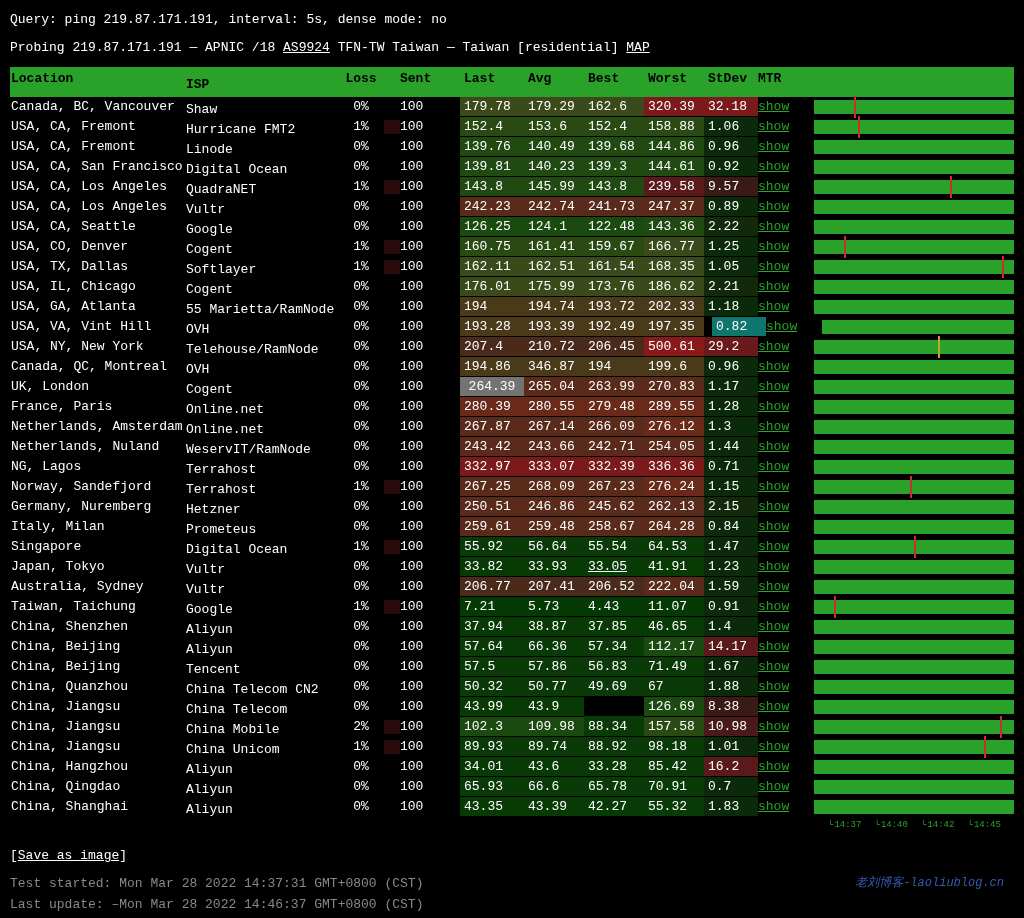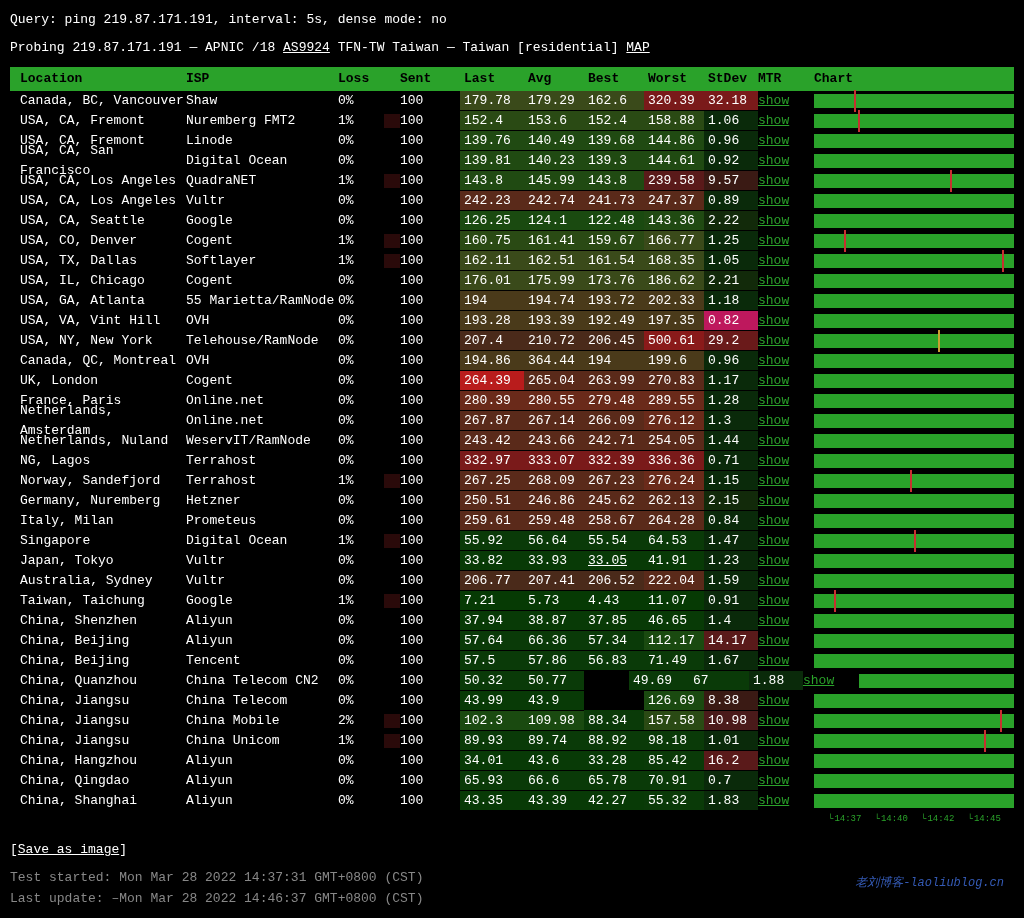"Location" .c-loc { padding-left: 10px -> 1px }
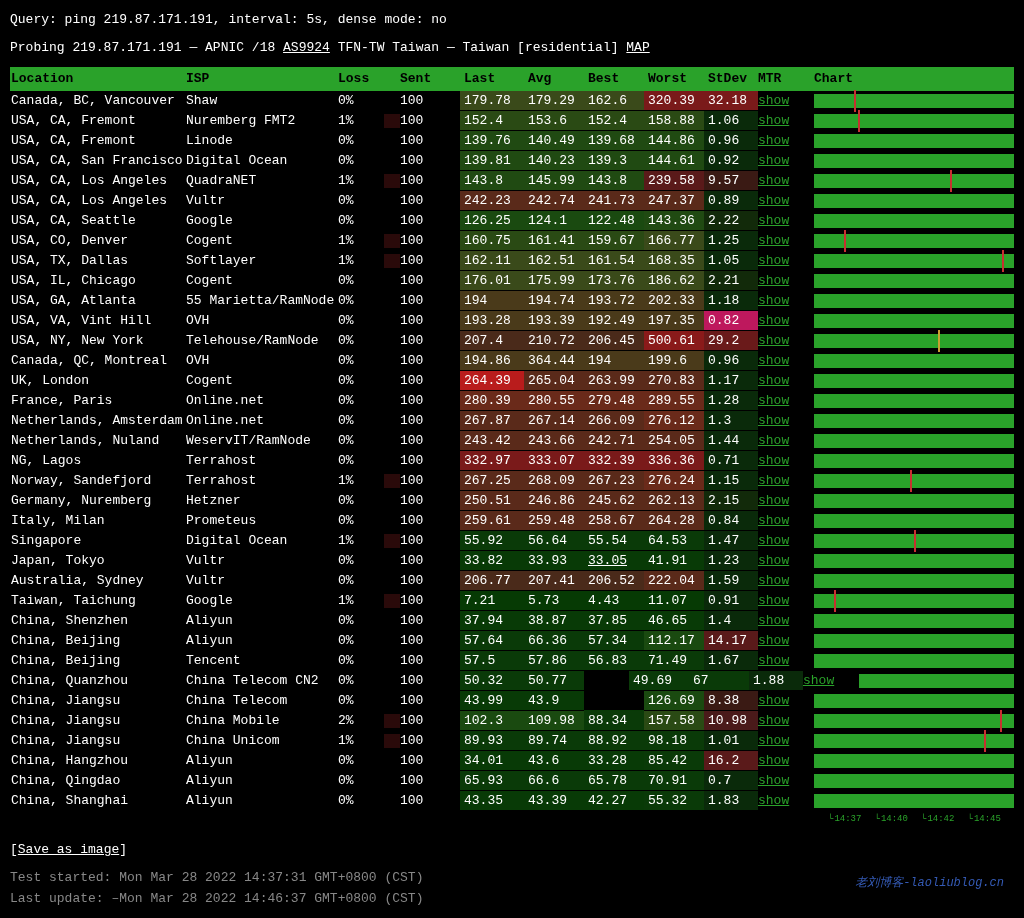"ISP" .c-isp { margin-top: none -> 6px }
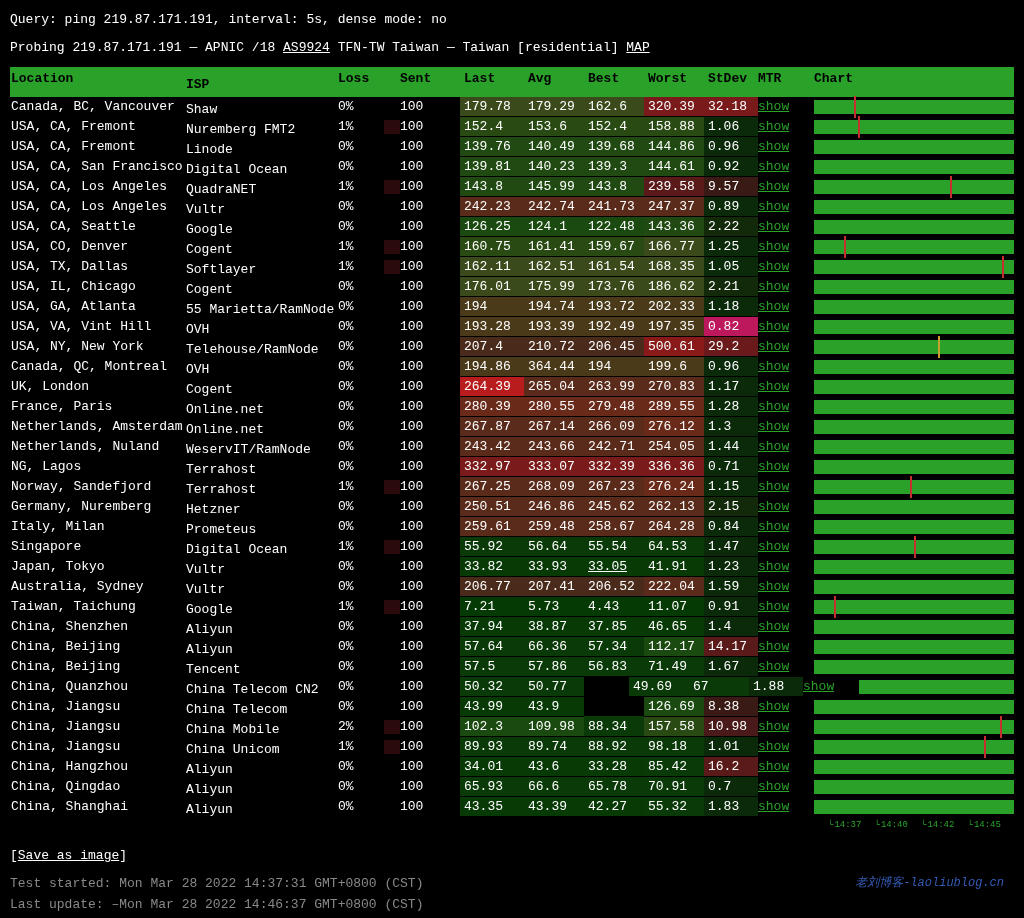"Loss" .c-loss { text-align: none -> center }
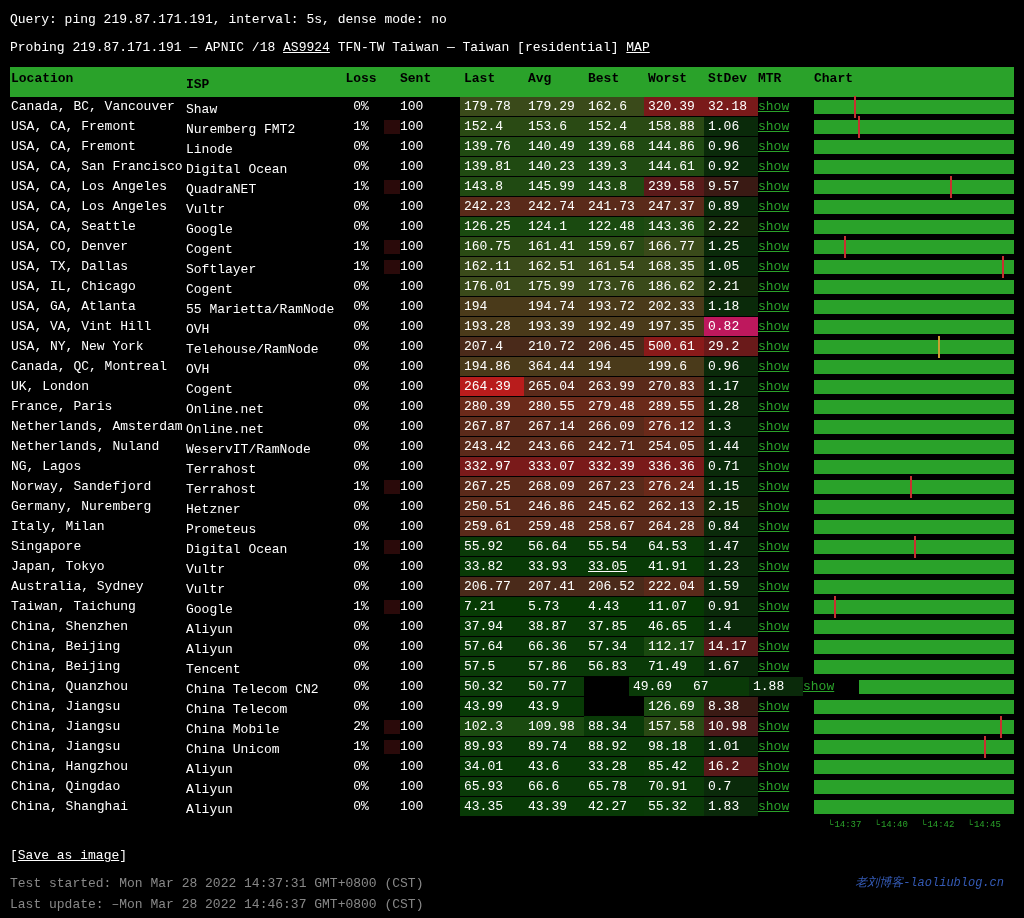"Chart" div.c-chart { html: <div>Chart</div> -> none }
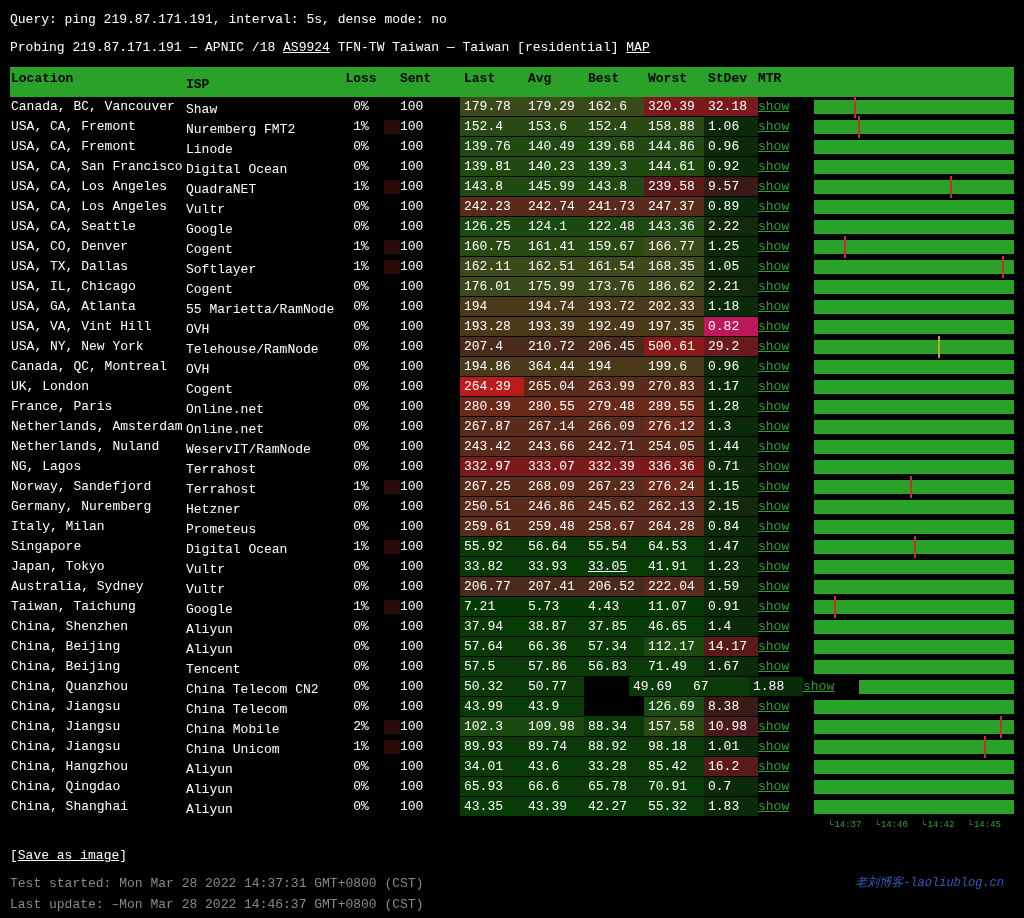"Nuremberg FMT2" div.c-isp { text: Nuremberg -> Hurricane }
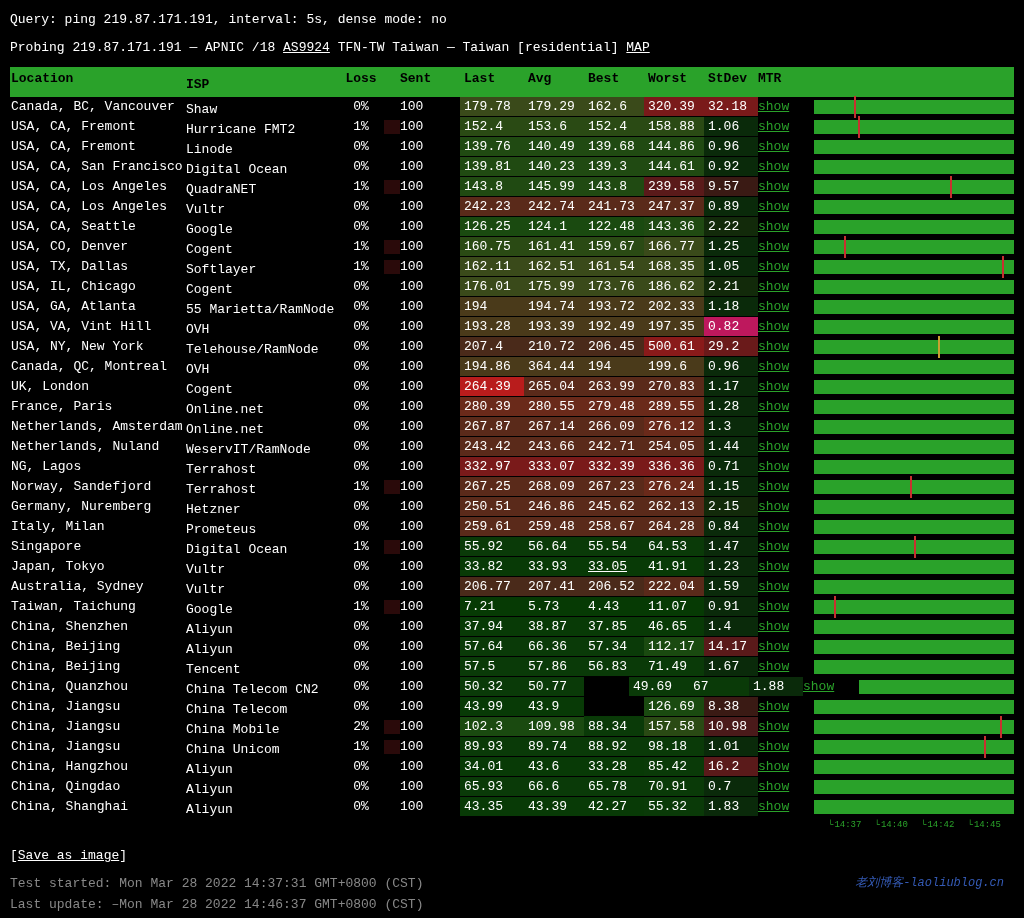"0.82" div.c-stdev { background: #be185d -> #0f766e; margin-left: none -> 8px }
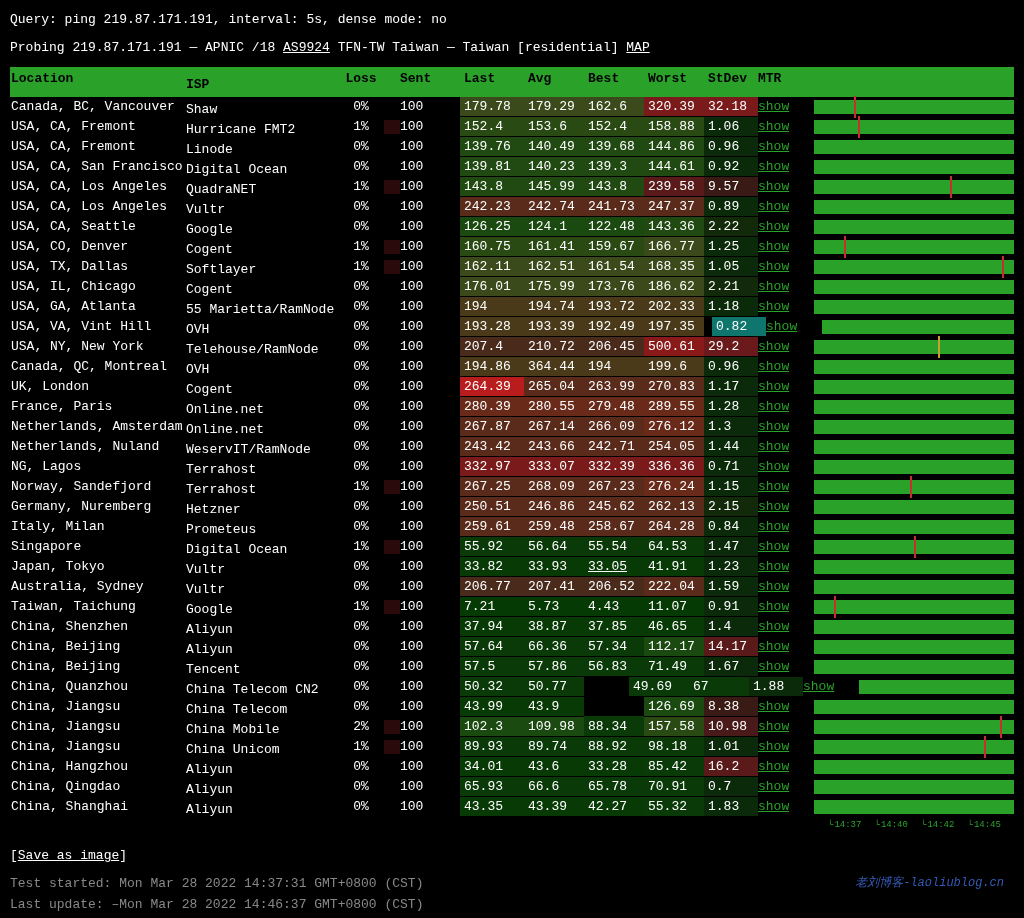"364.44" div.c-avg { text: 364.44 -> 346.87 }
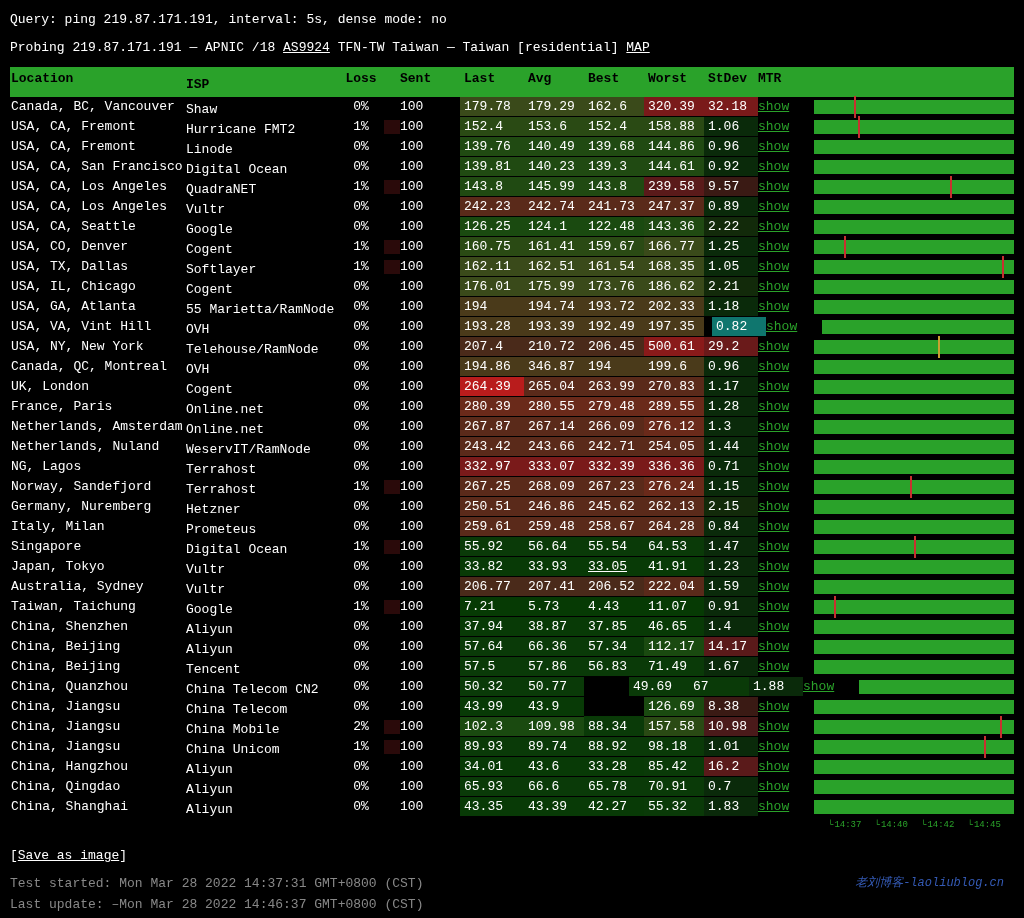"264.39" div.c-last { background: #b91c1c -> #737373; text-align: none -> center }
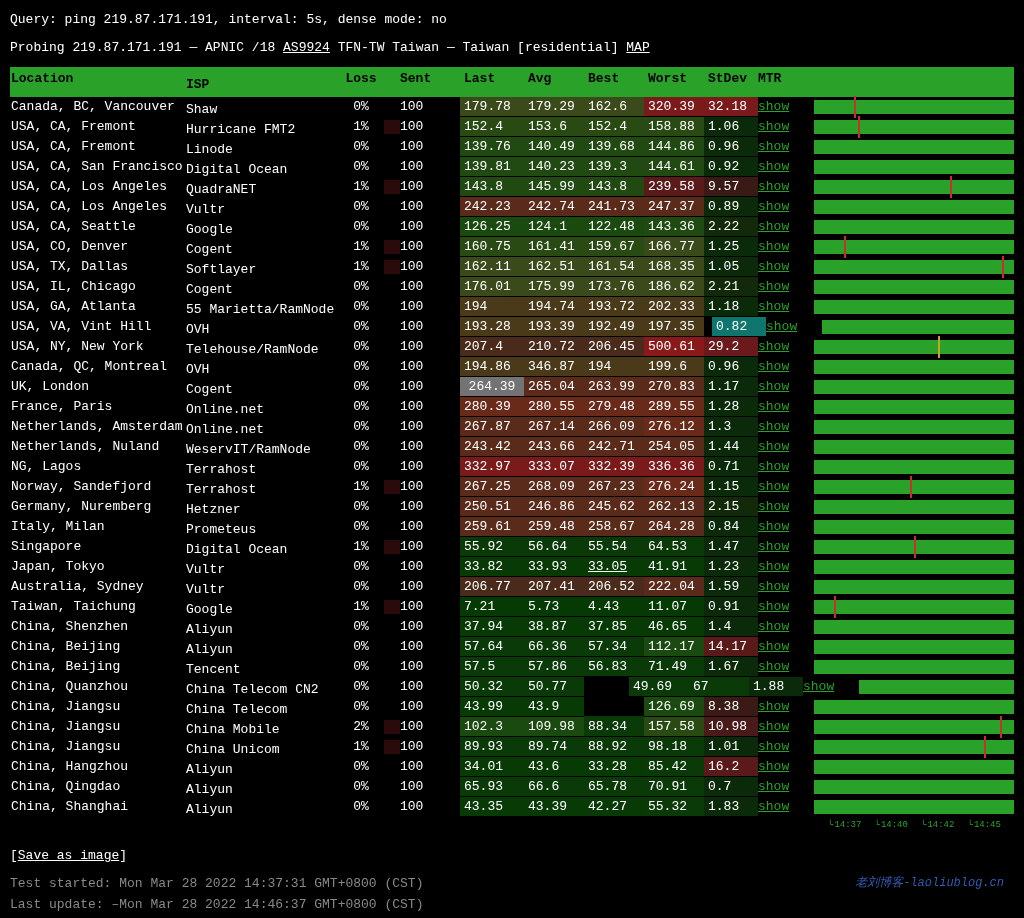"49.69" div.c-best { margin-left: 45px -> none }
